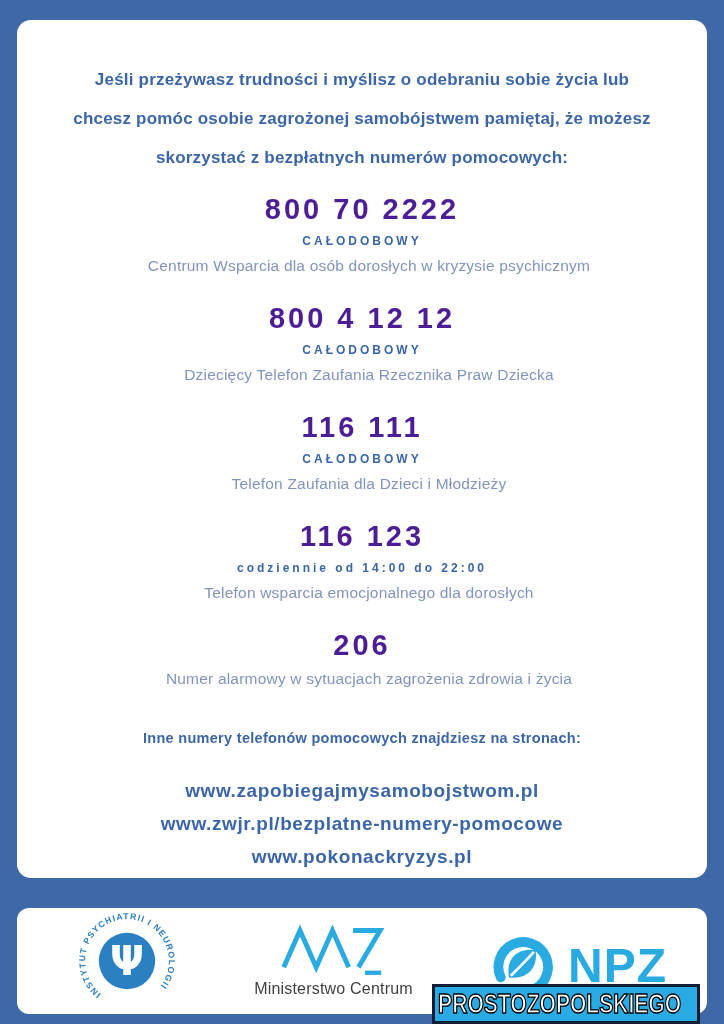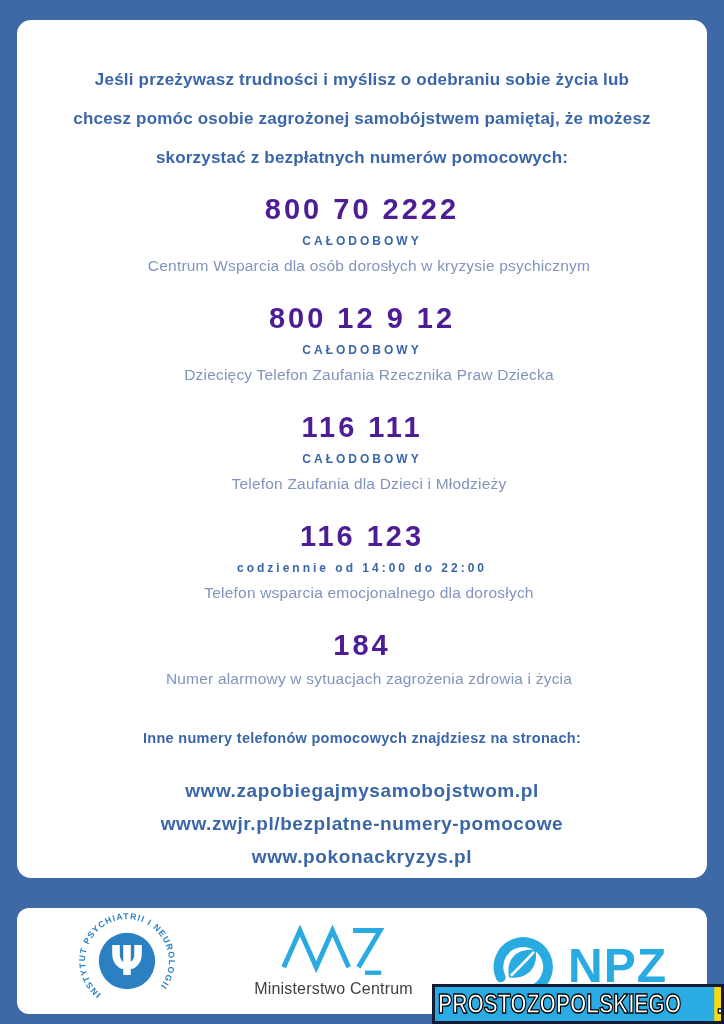"800 12 9 12" div.hotline-number { text: 12 9 -> 4 12 }
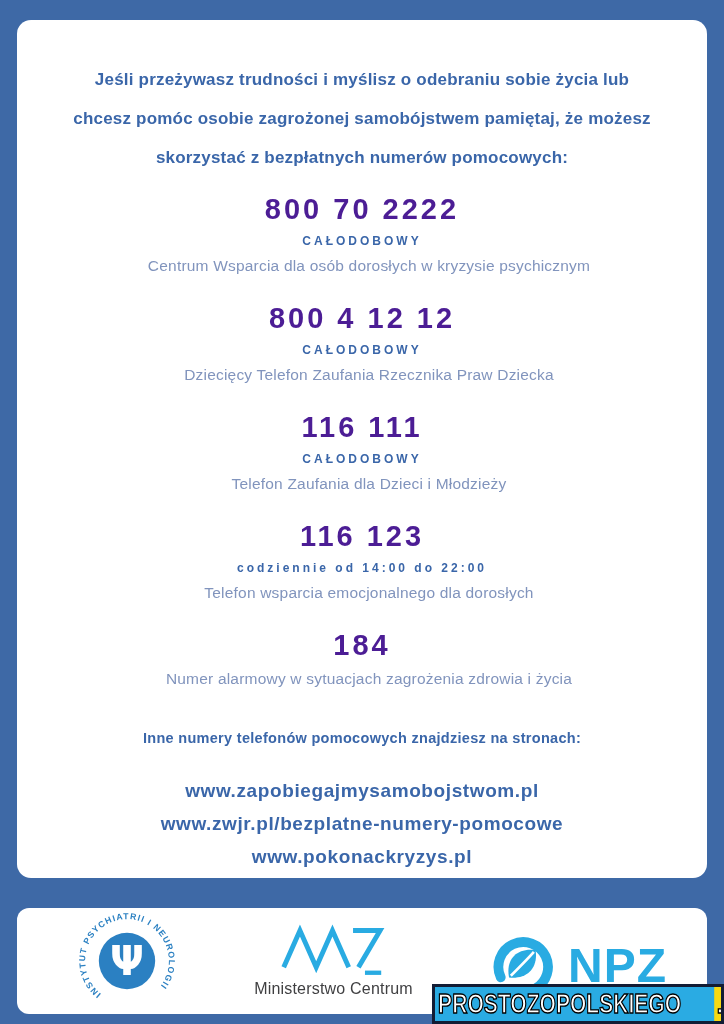"184" div.hotline-number { text: 184 -> 206 }
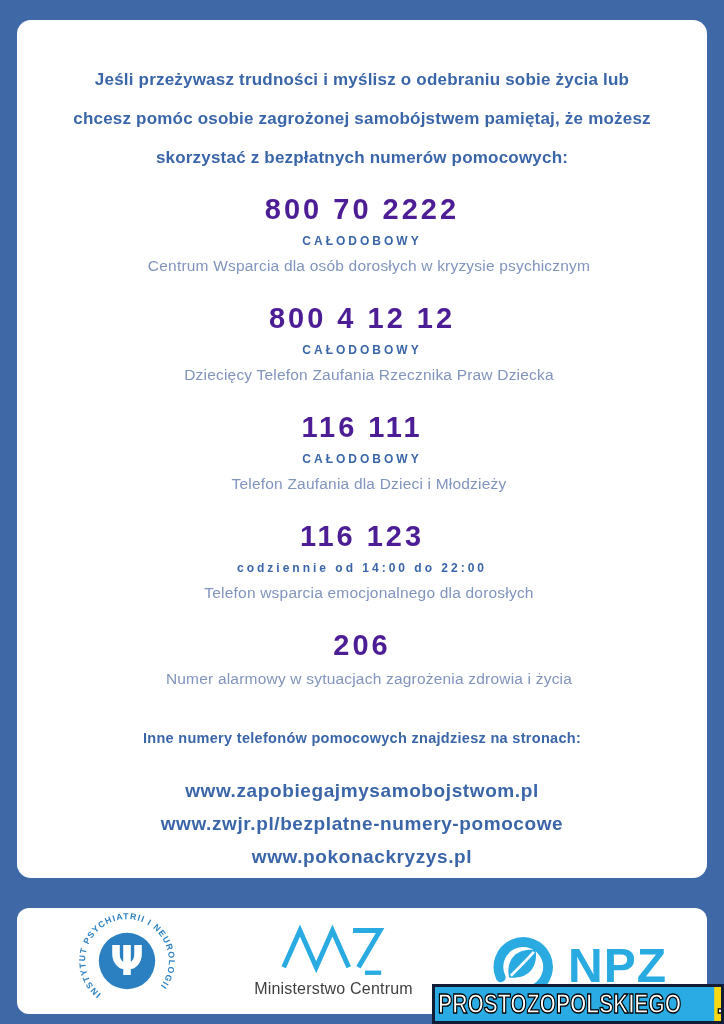"PROSTOZOPOLSKIEGO" .watermark { width: 292px -> 268px }
